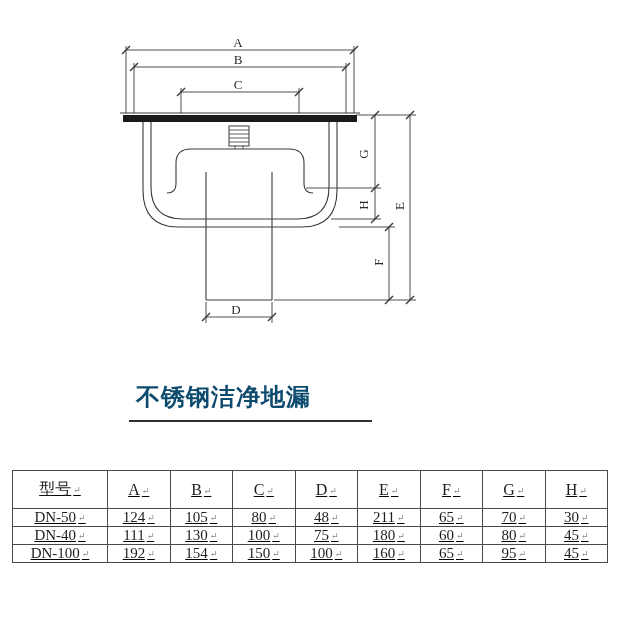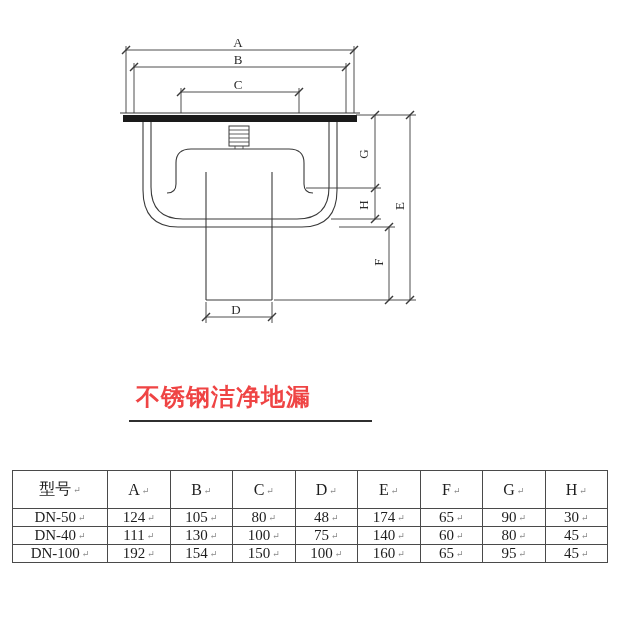"不锈钢洁净地漏" .title { color: #ef4444 -> #0c4a6e }
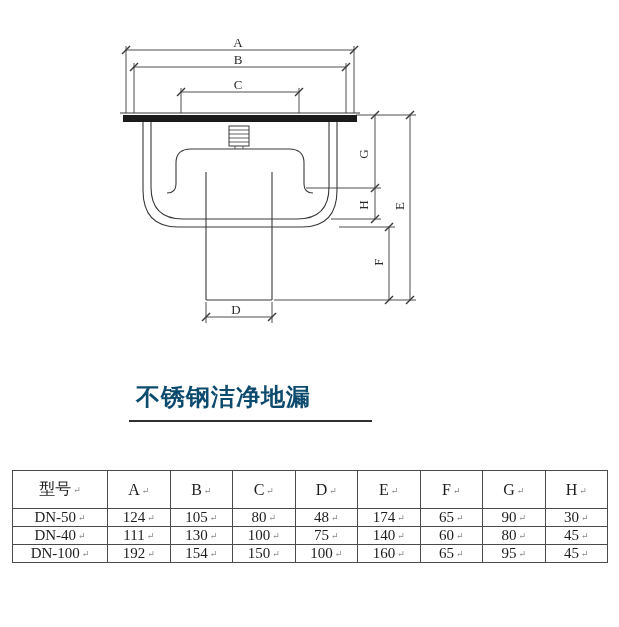"型号 ↵" .spec { text-decoration: none -> underline }
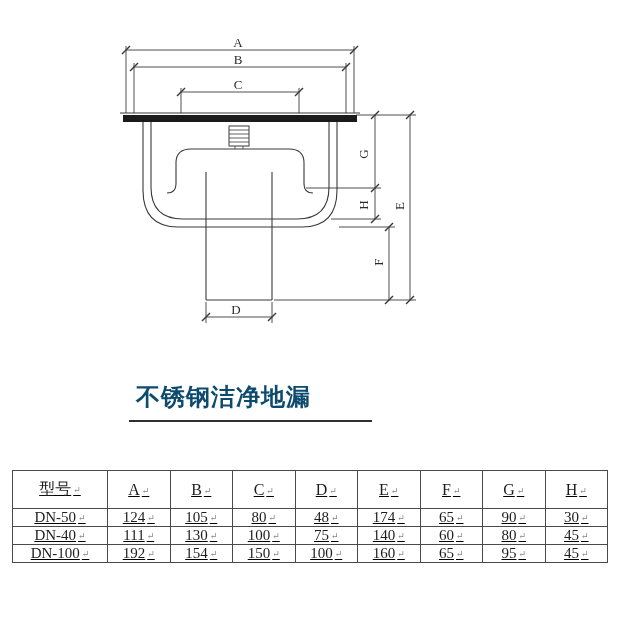"174" span.val { text: 174 -> 211 }
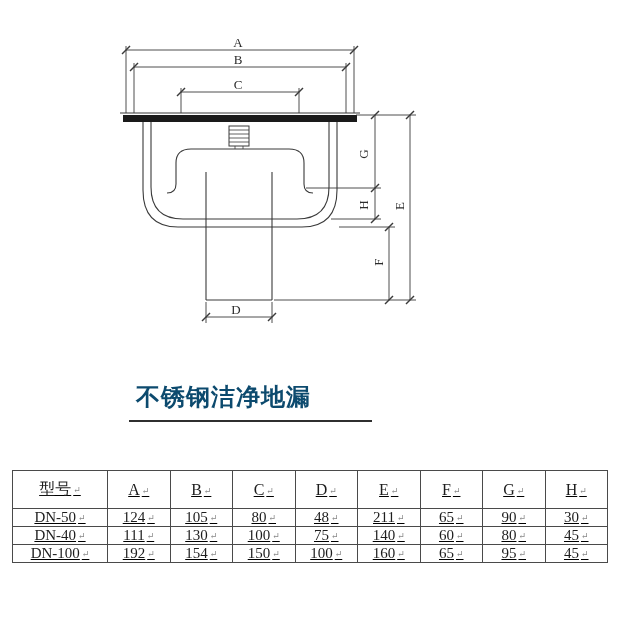"90" span.val { text: 90 -> 70 }
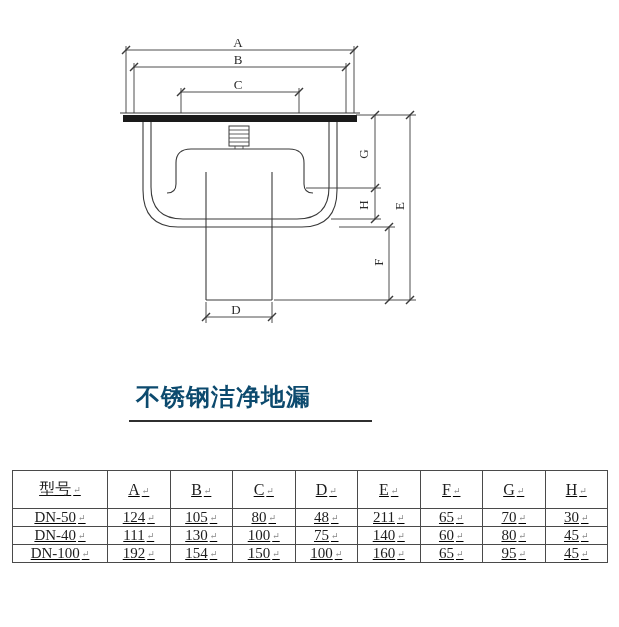"140" span.val { text: 140 -> 180 }
